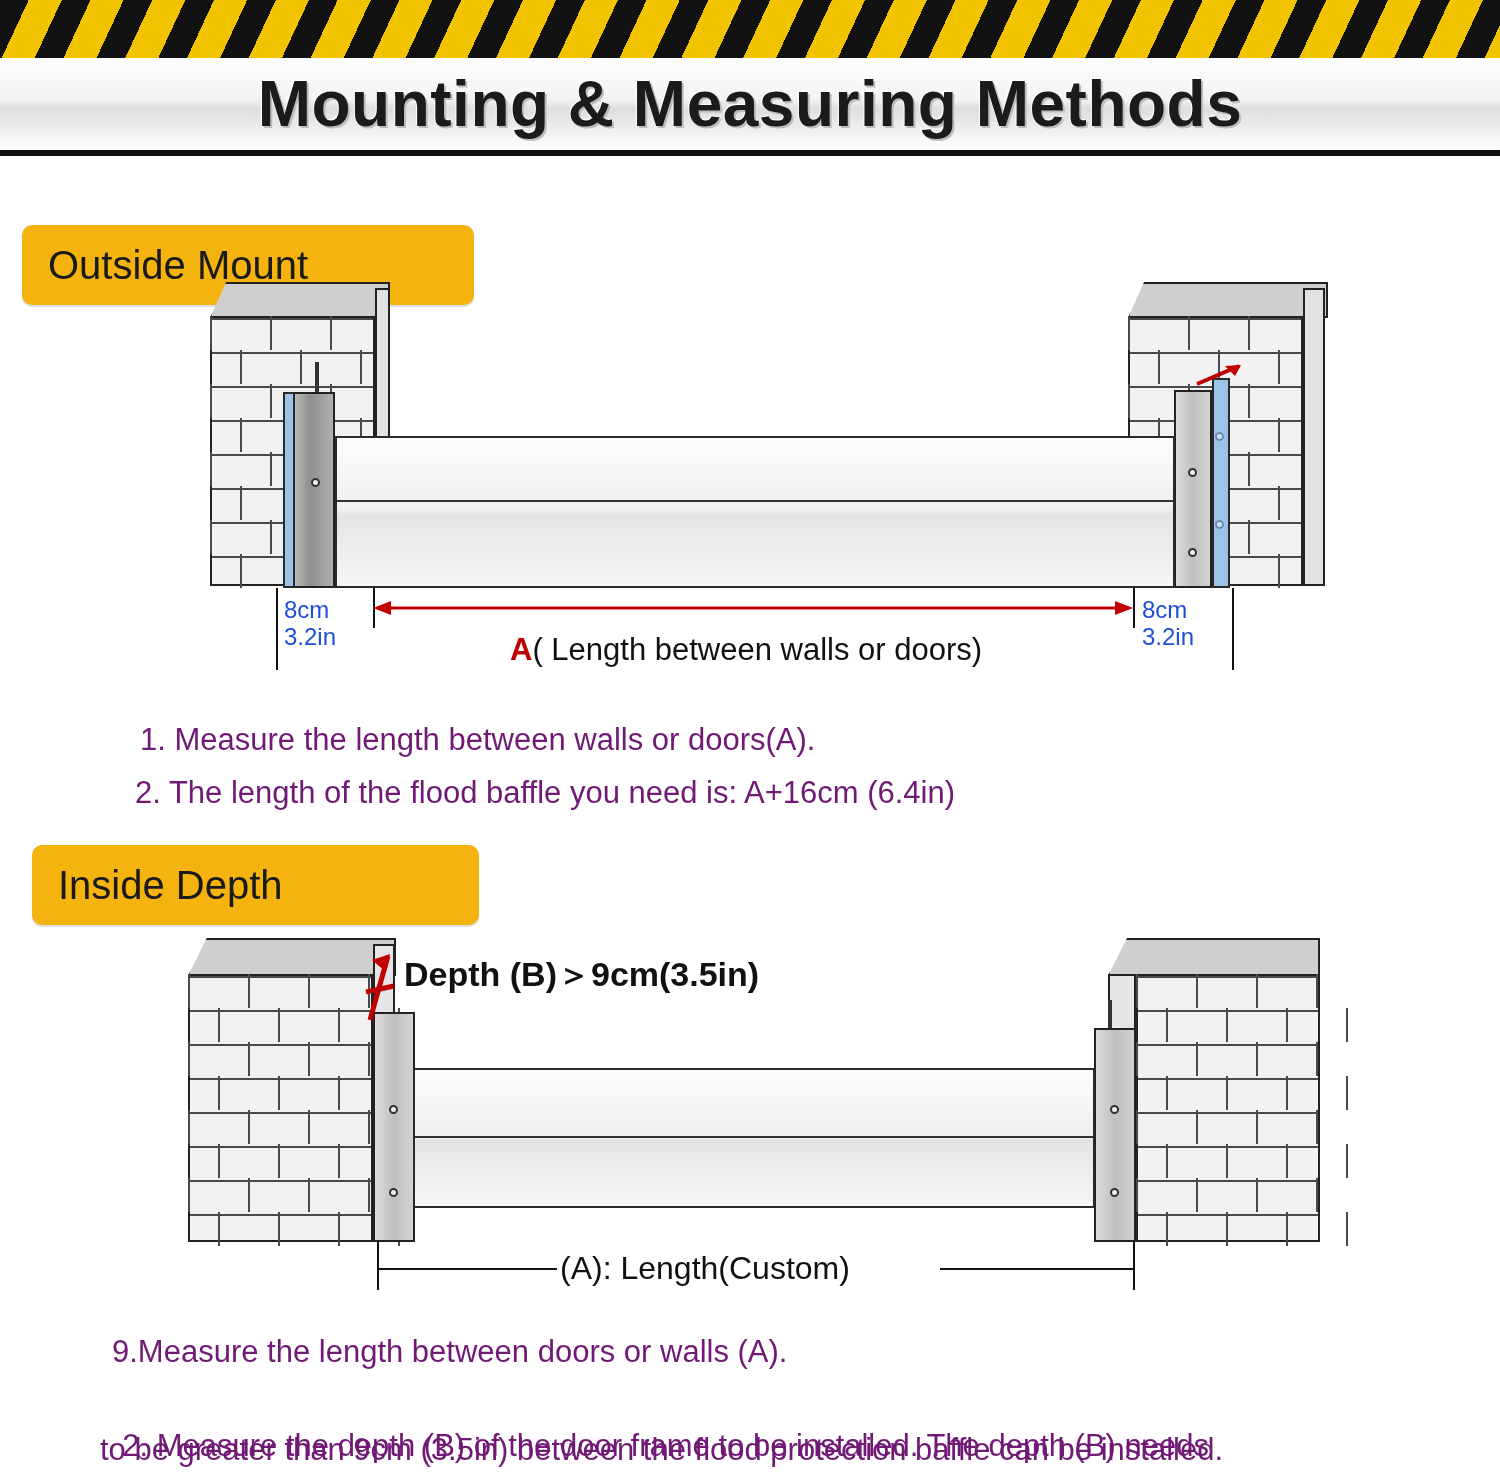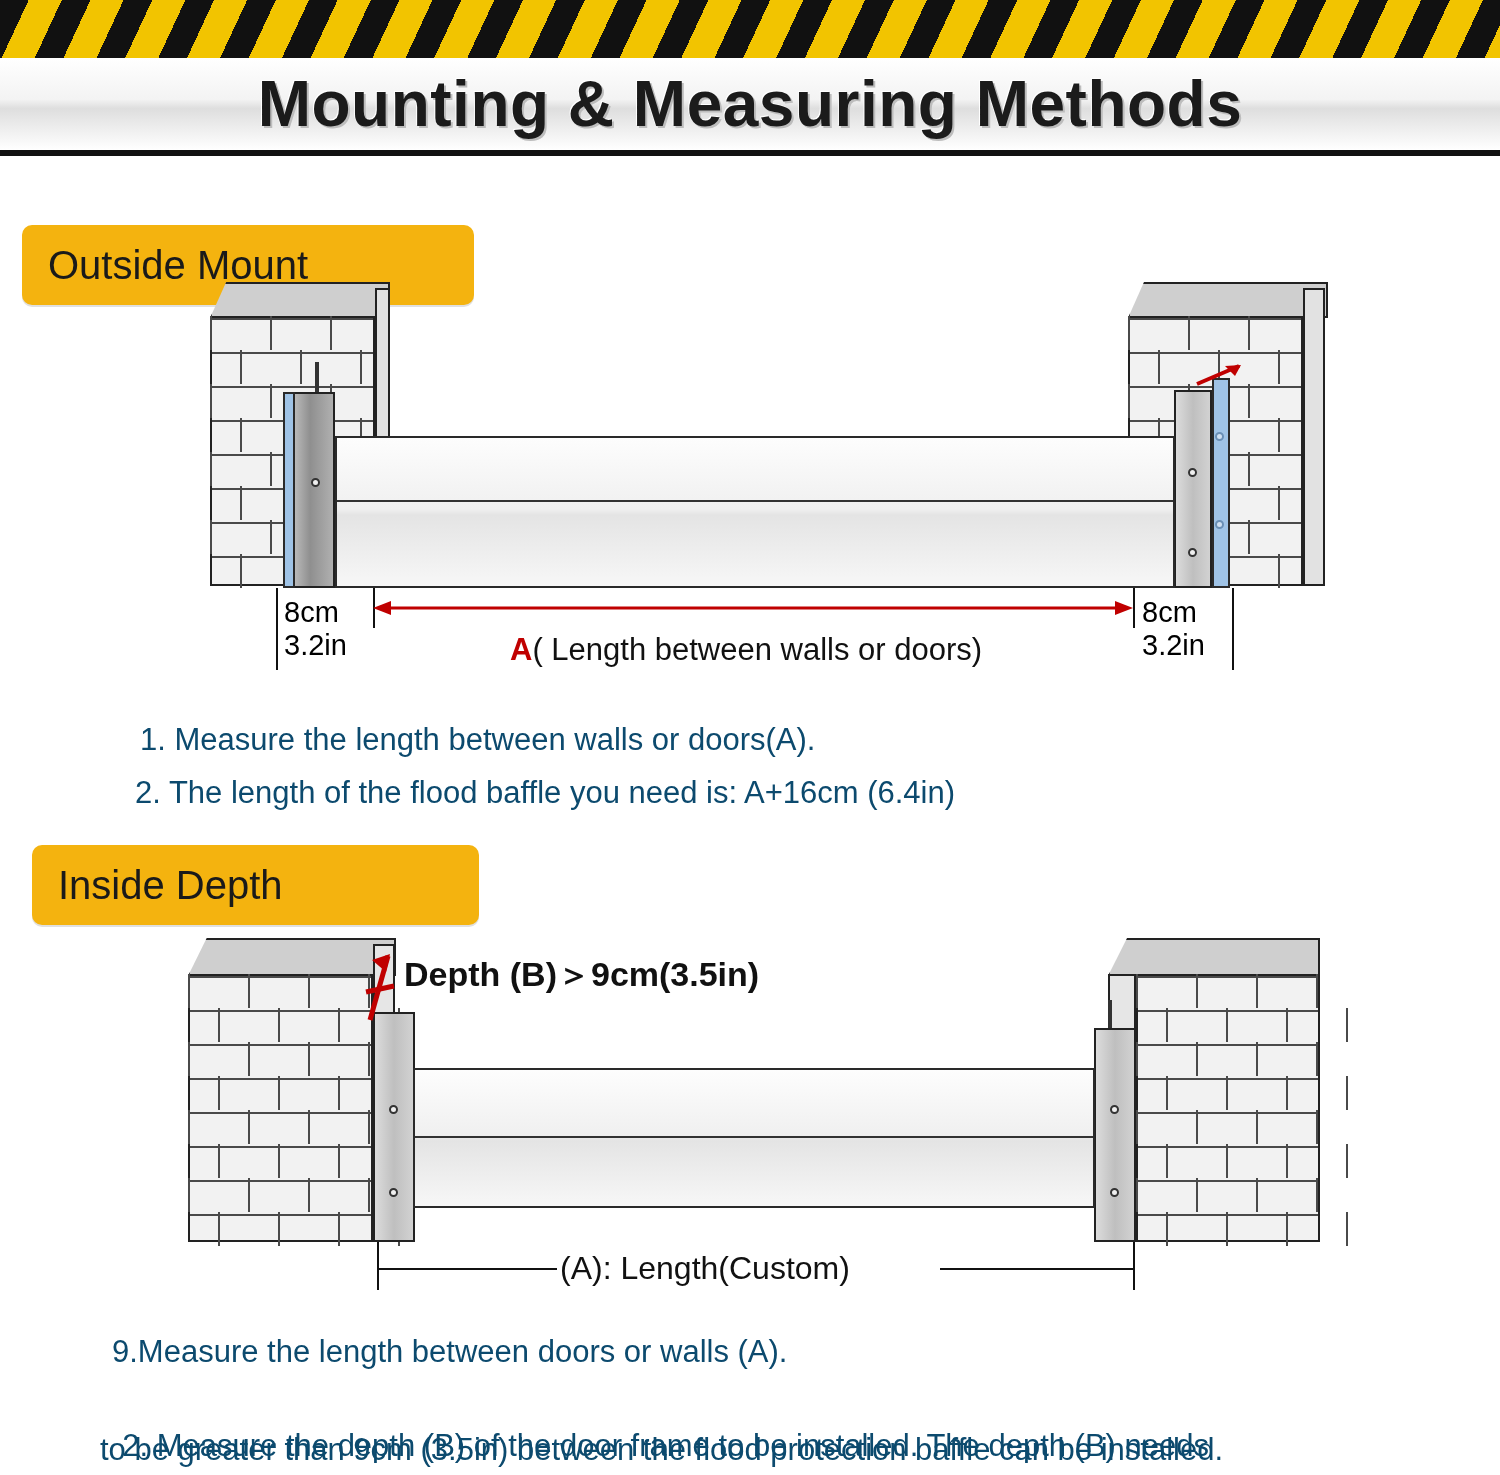"8cm" .dim { color: #000000 -> #1d4ed8; font-size: 29px -> 24px }
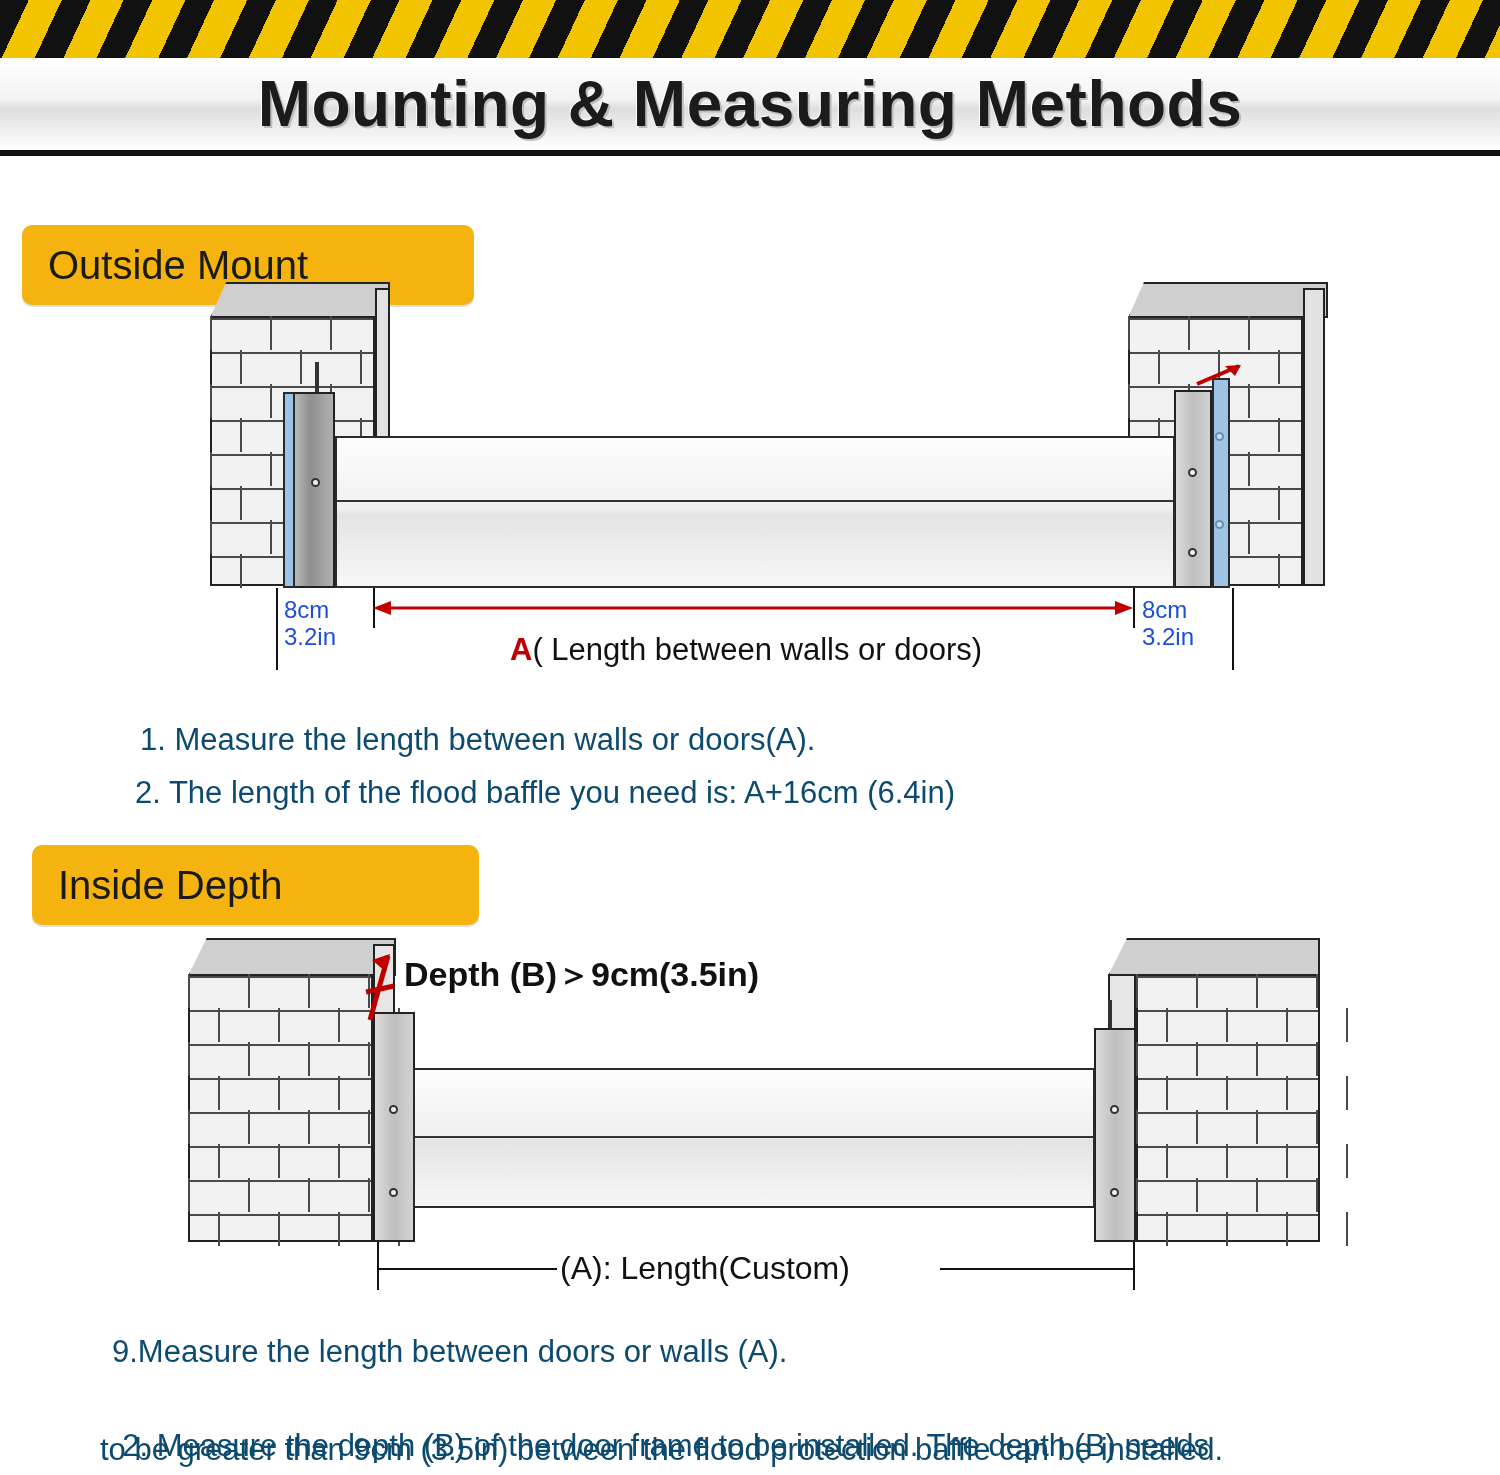"1. Measure the length between" .txt { color: #0c4a6e -> #701a75 }
